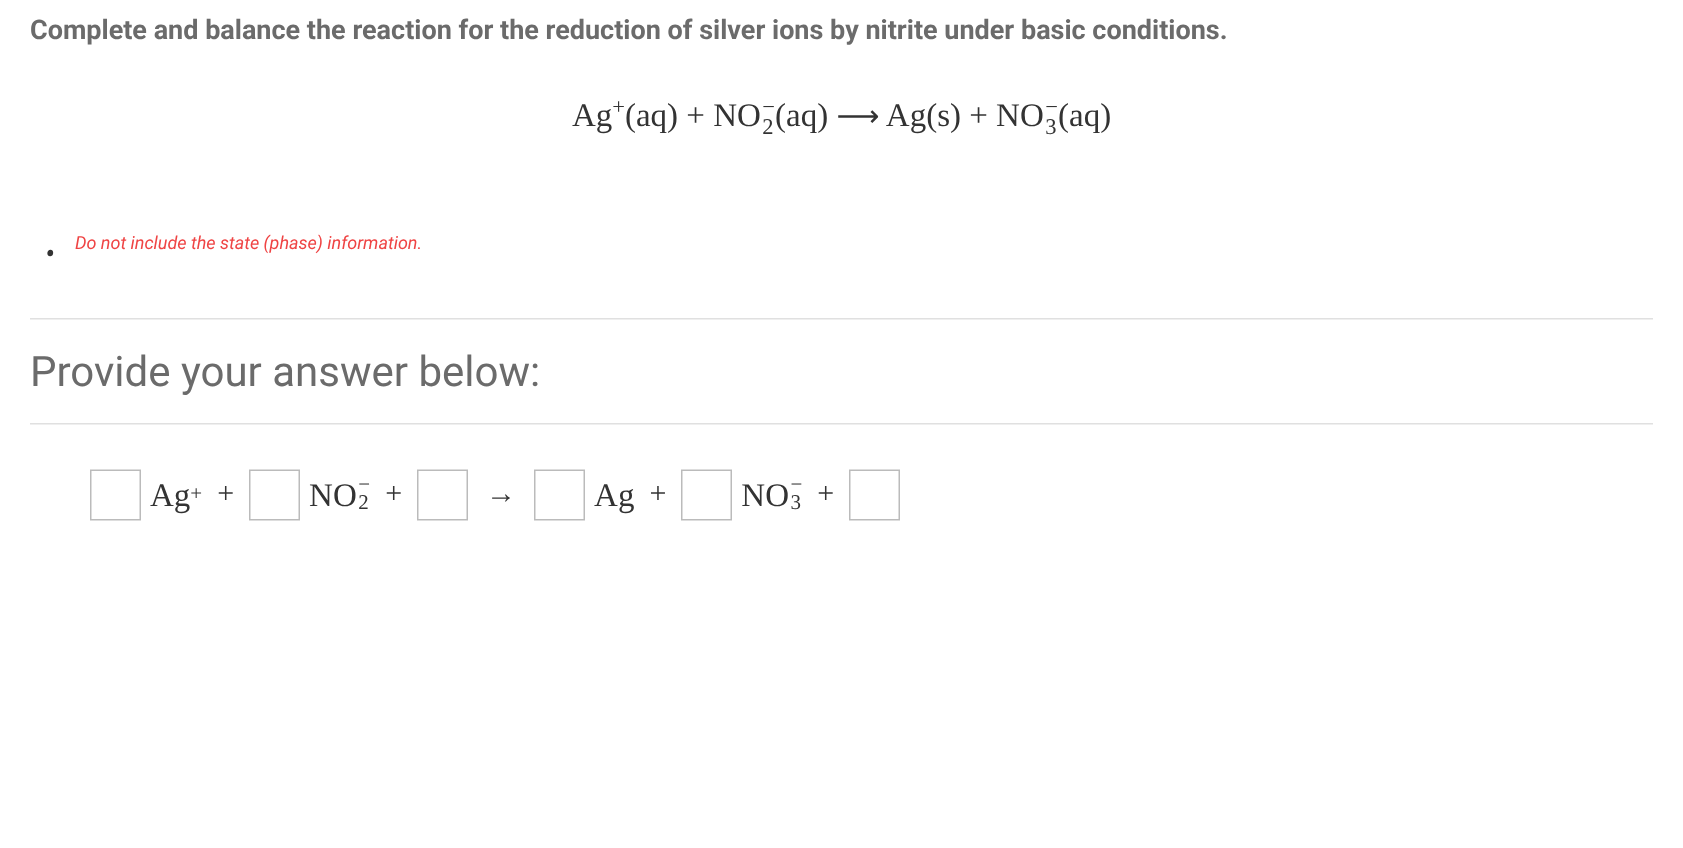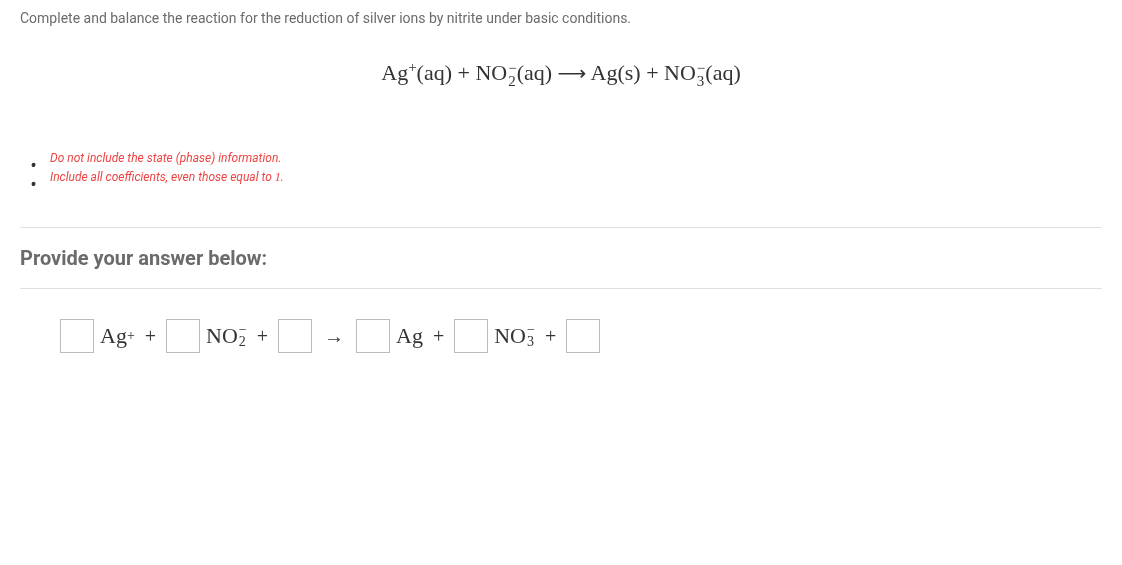"Complete and balance the reaction" .prompt-text { font-size: 14px -> 18px; font-weight: 400 -> 700 }
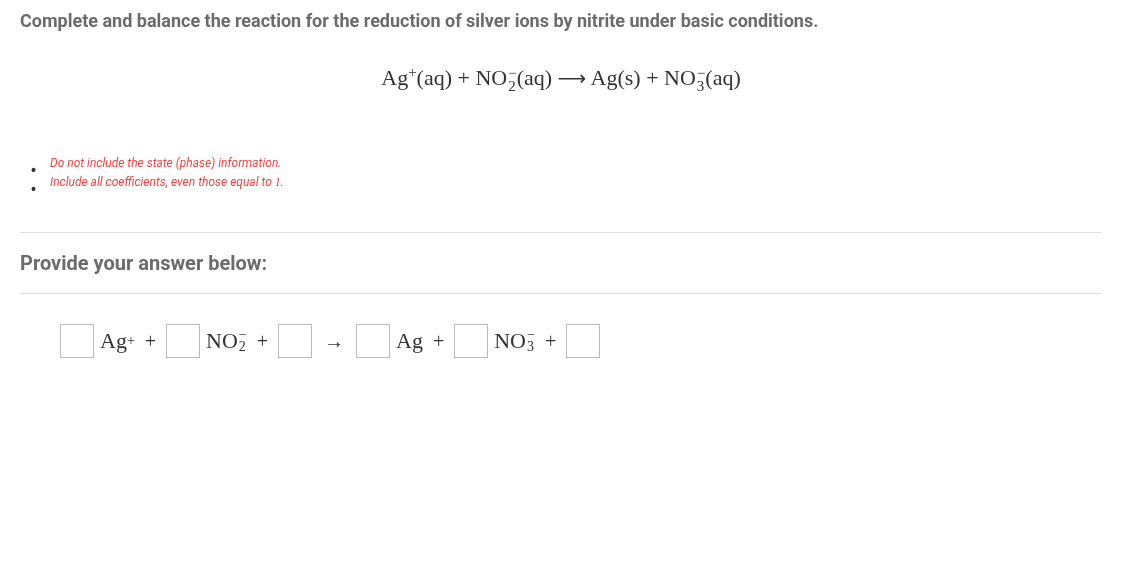"Include all coefficients, even those" li { html: <li><span></span>Include all coefficients, even those equal to <span>1</span>.</li> -> none }
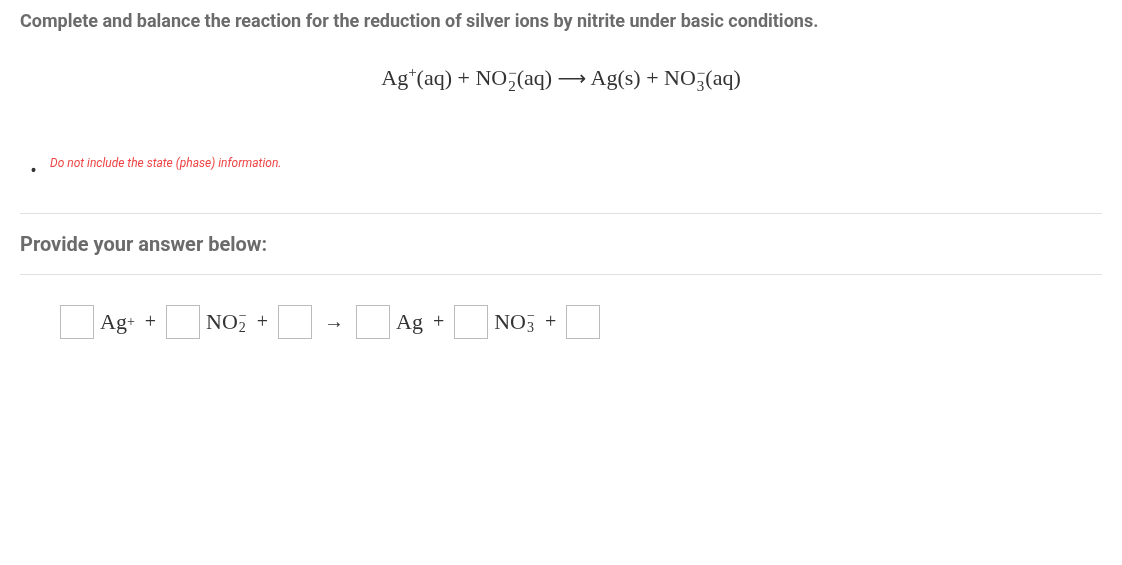"Provide your answer below:" .answer-label { font-size: 20px -> 28px; font-weight: 700 -> 400 }
